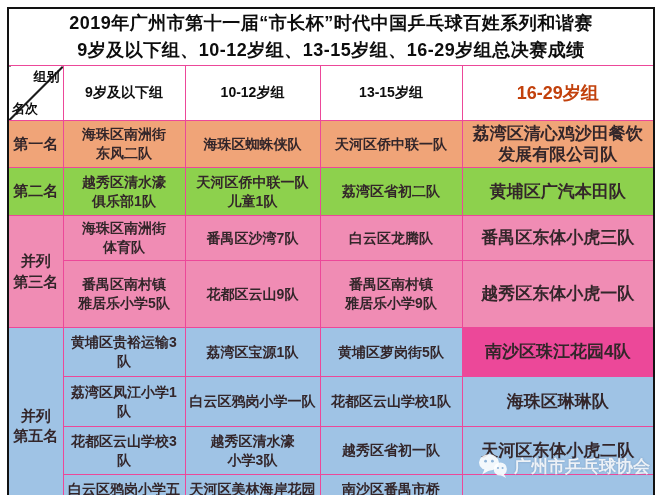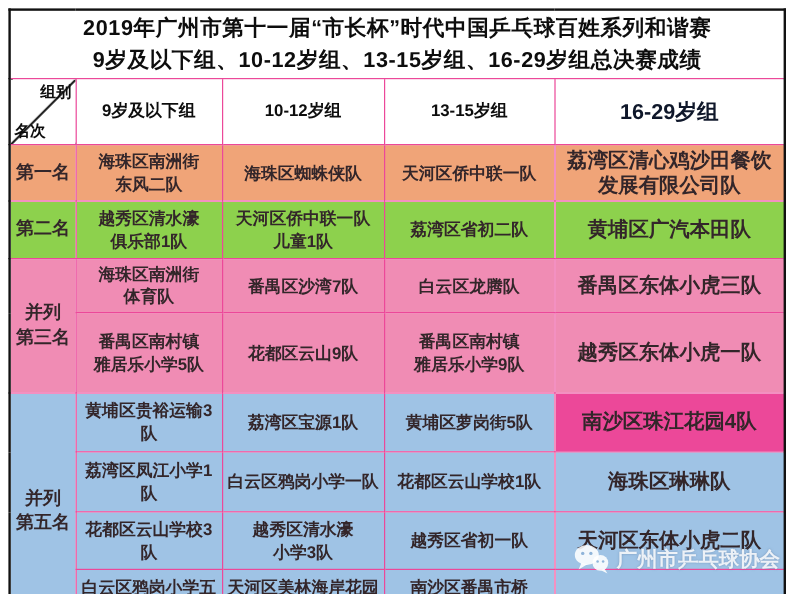"16-29岁组" td.hdr5 { color: #0f172a -> #c2410c }
